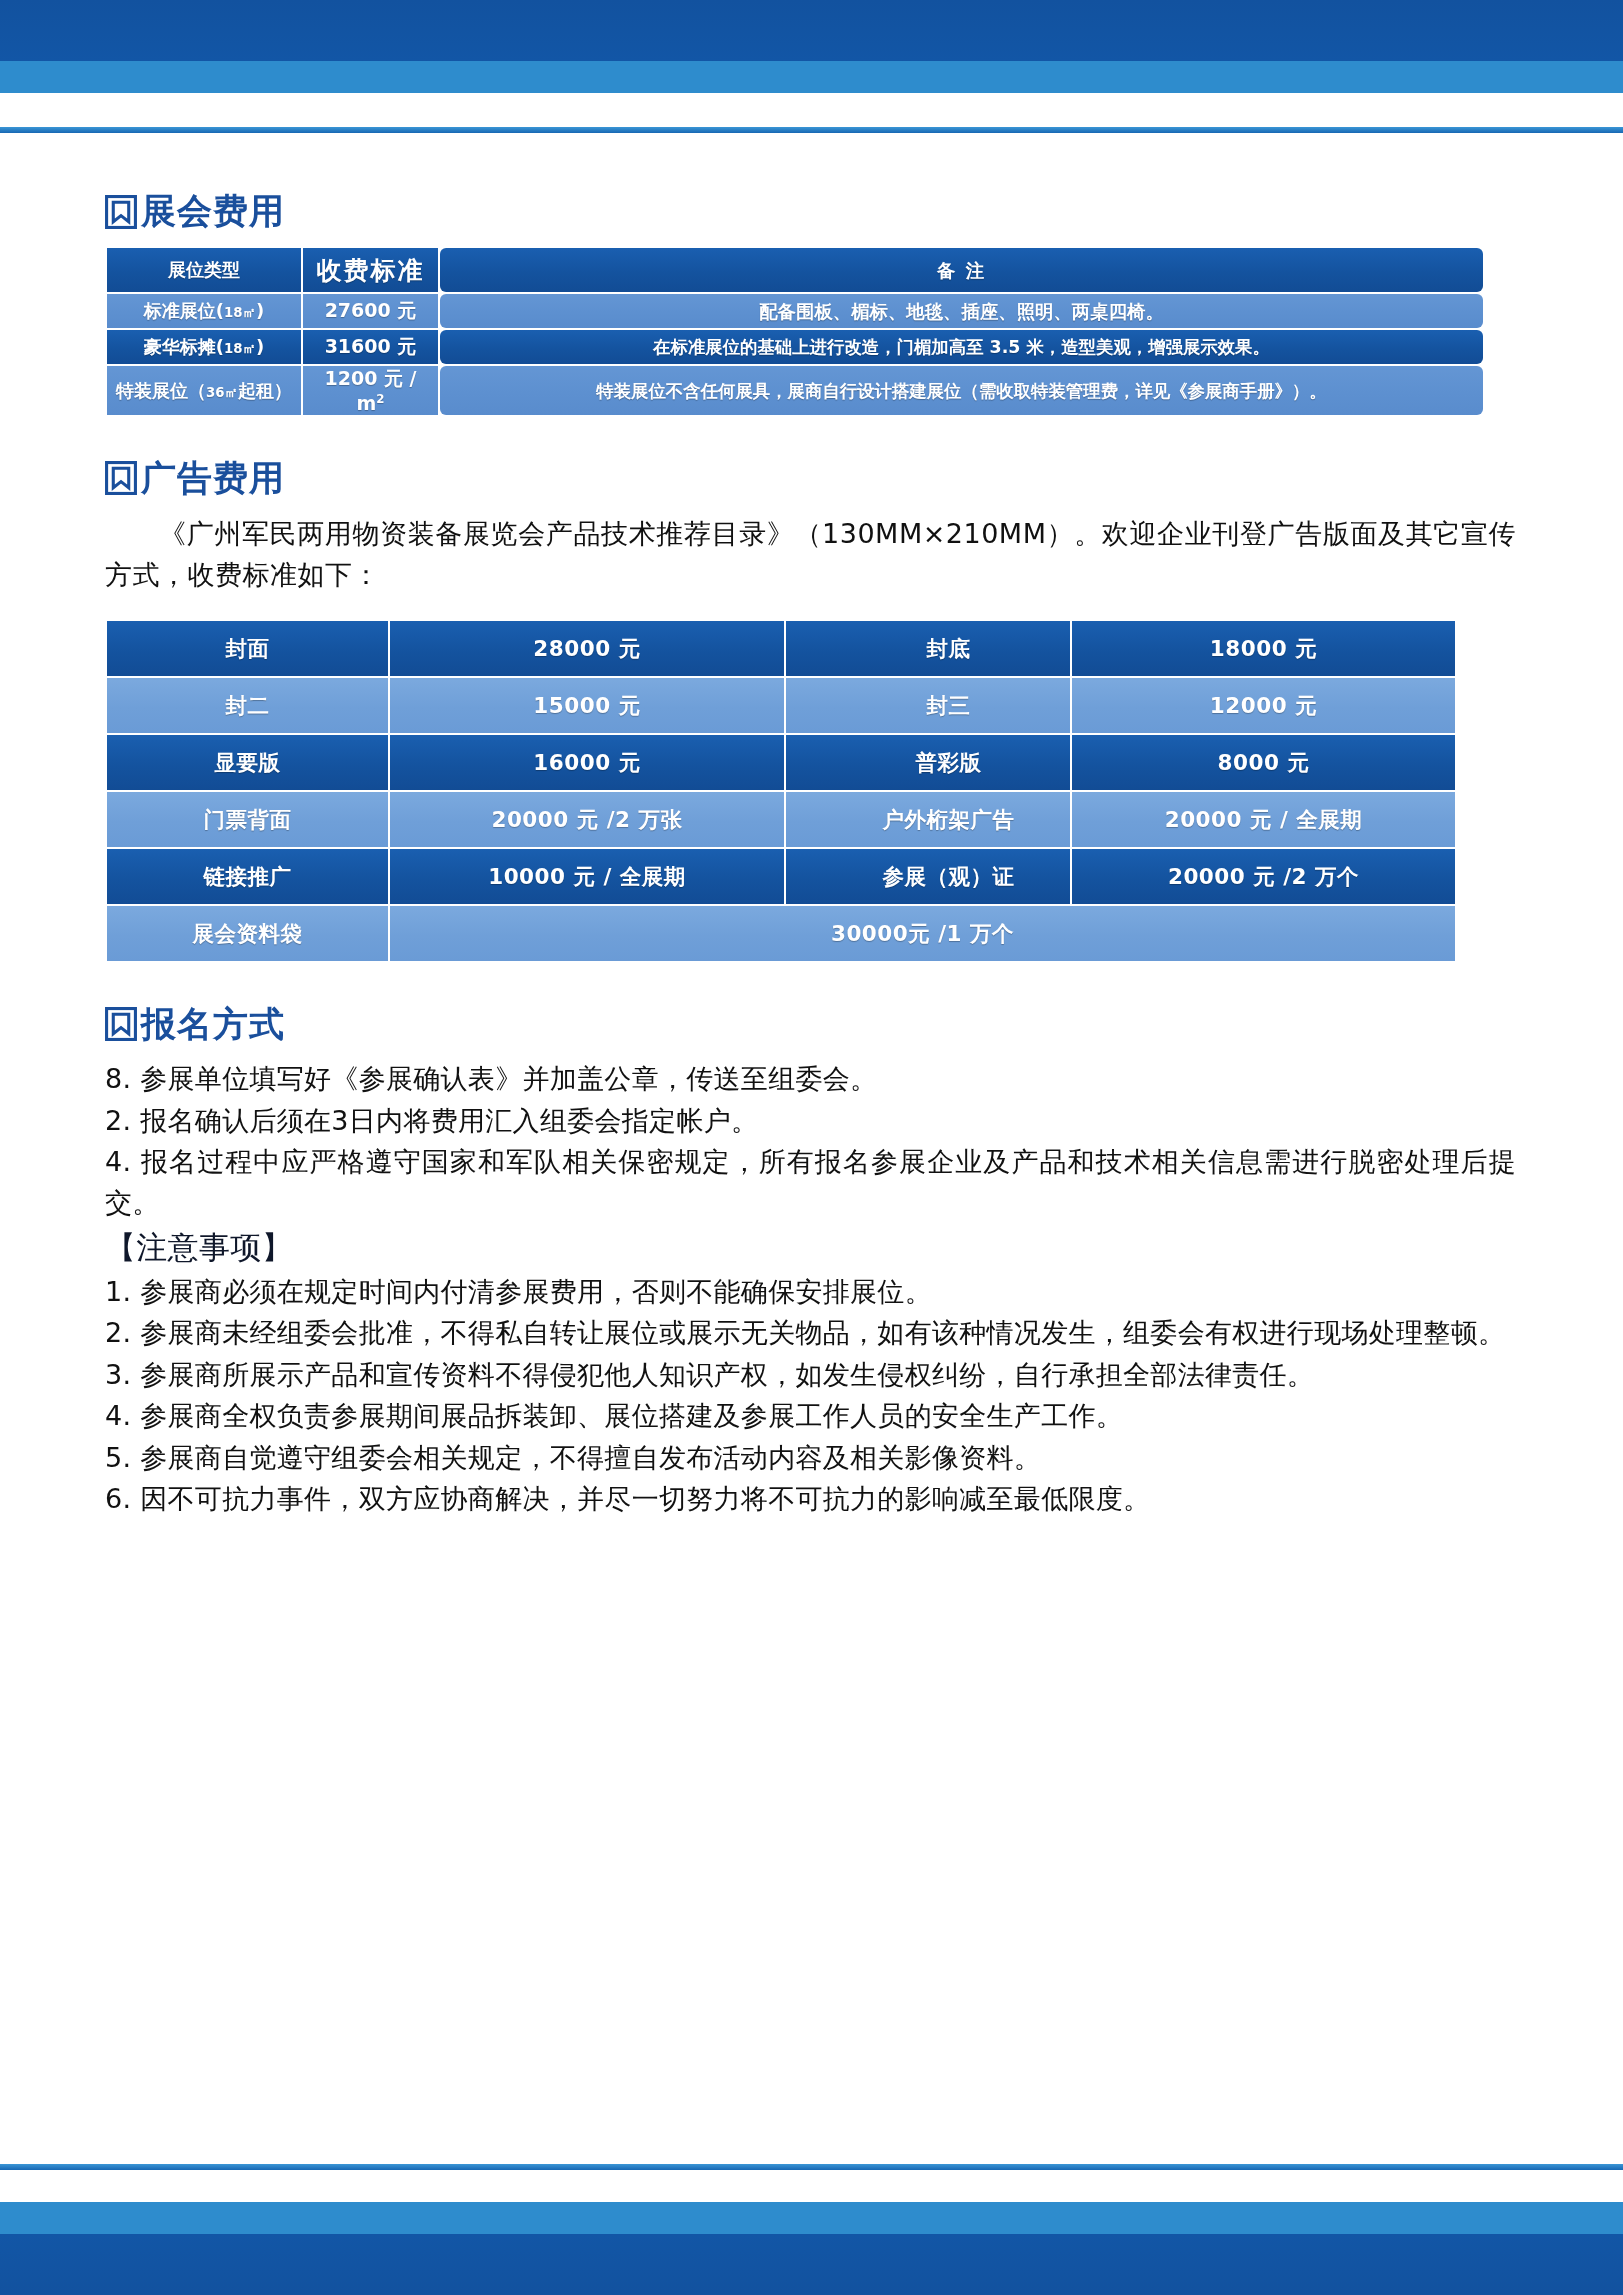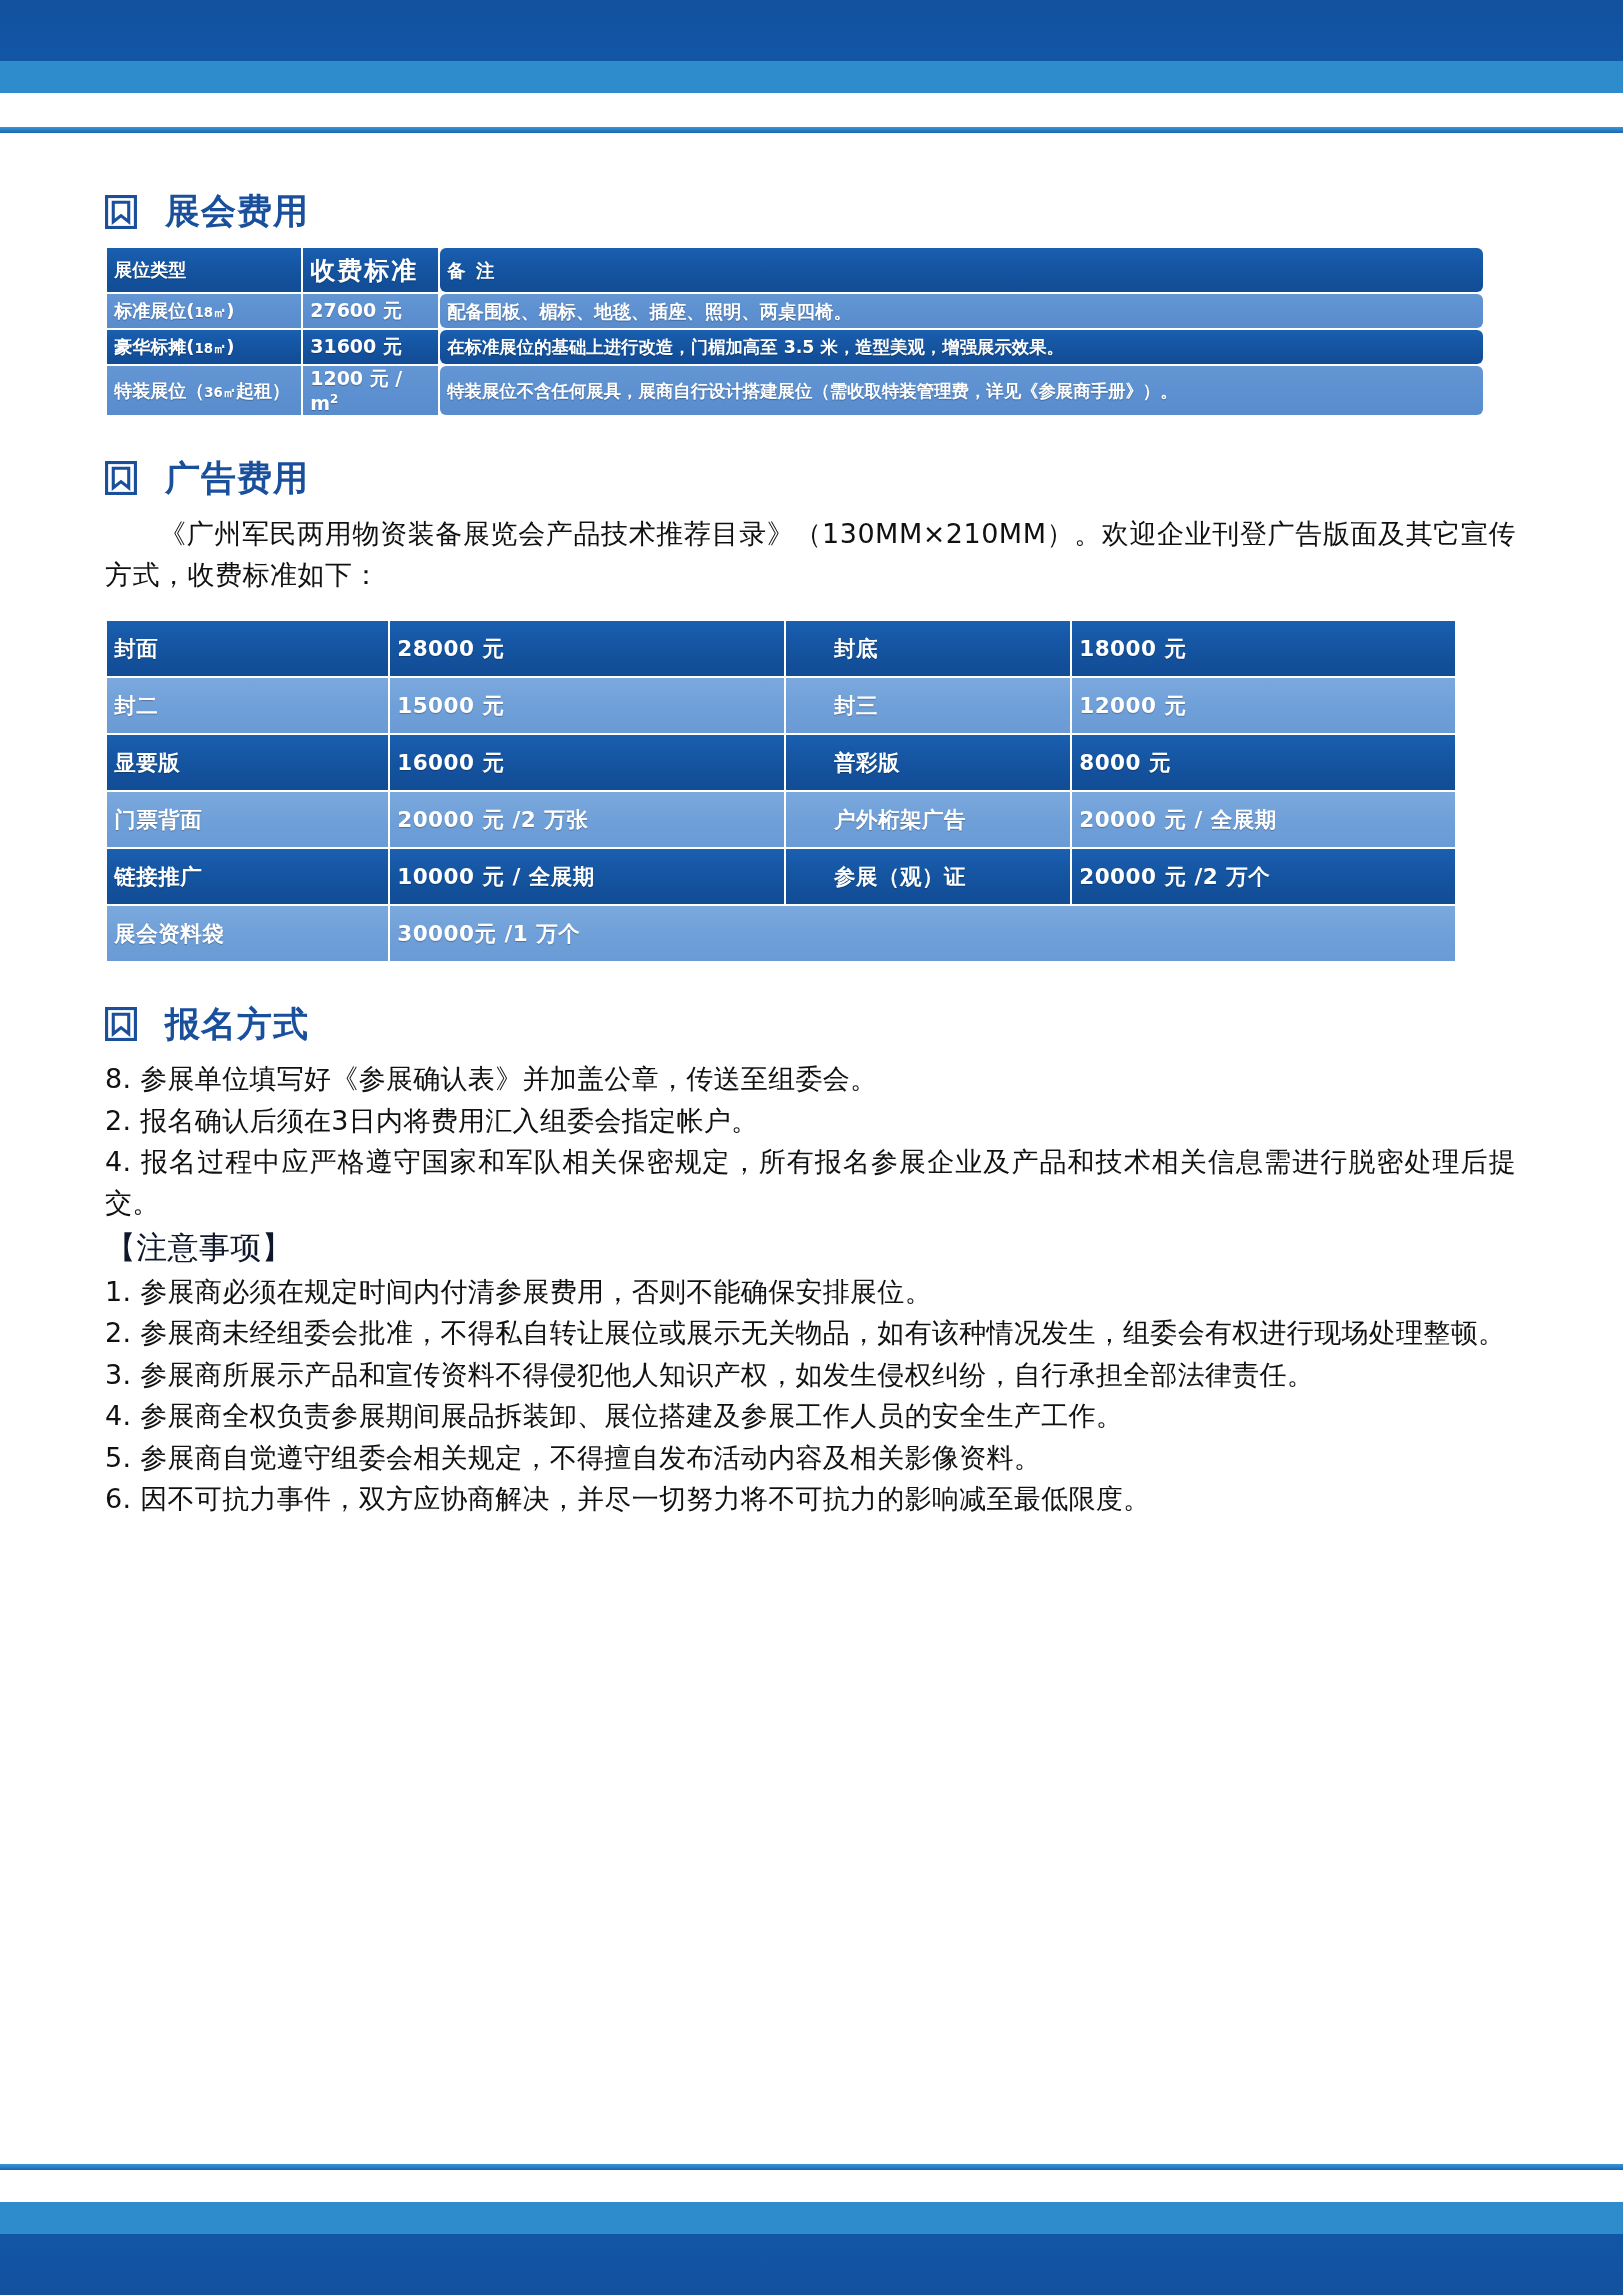"展会费用" .section-head { gap: 28px -> 4px }
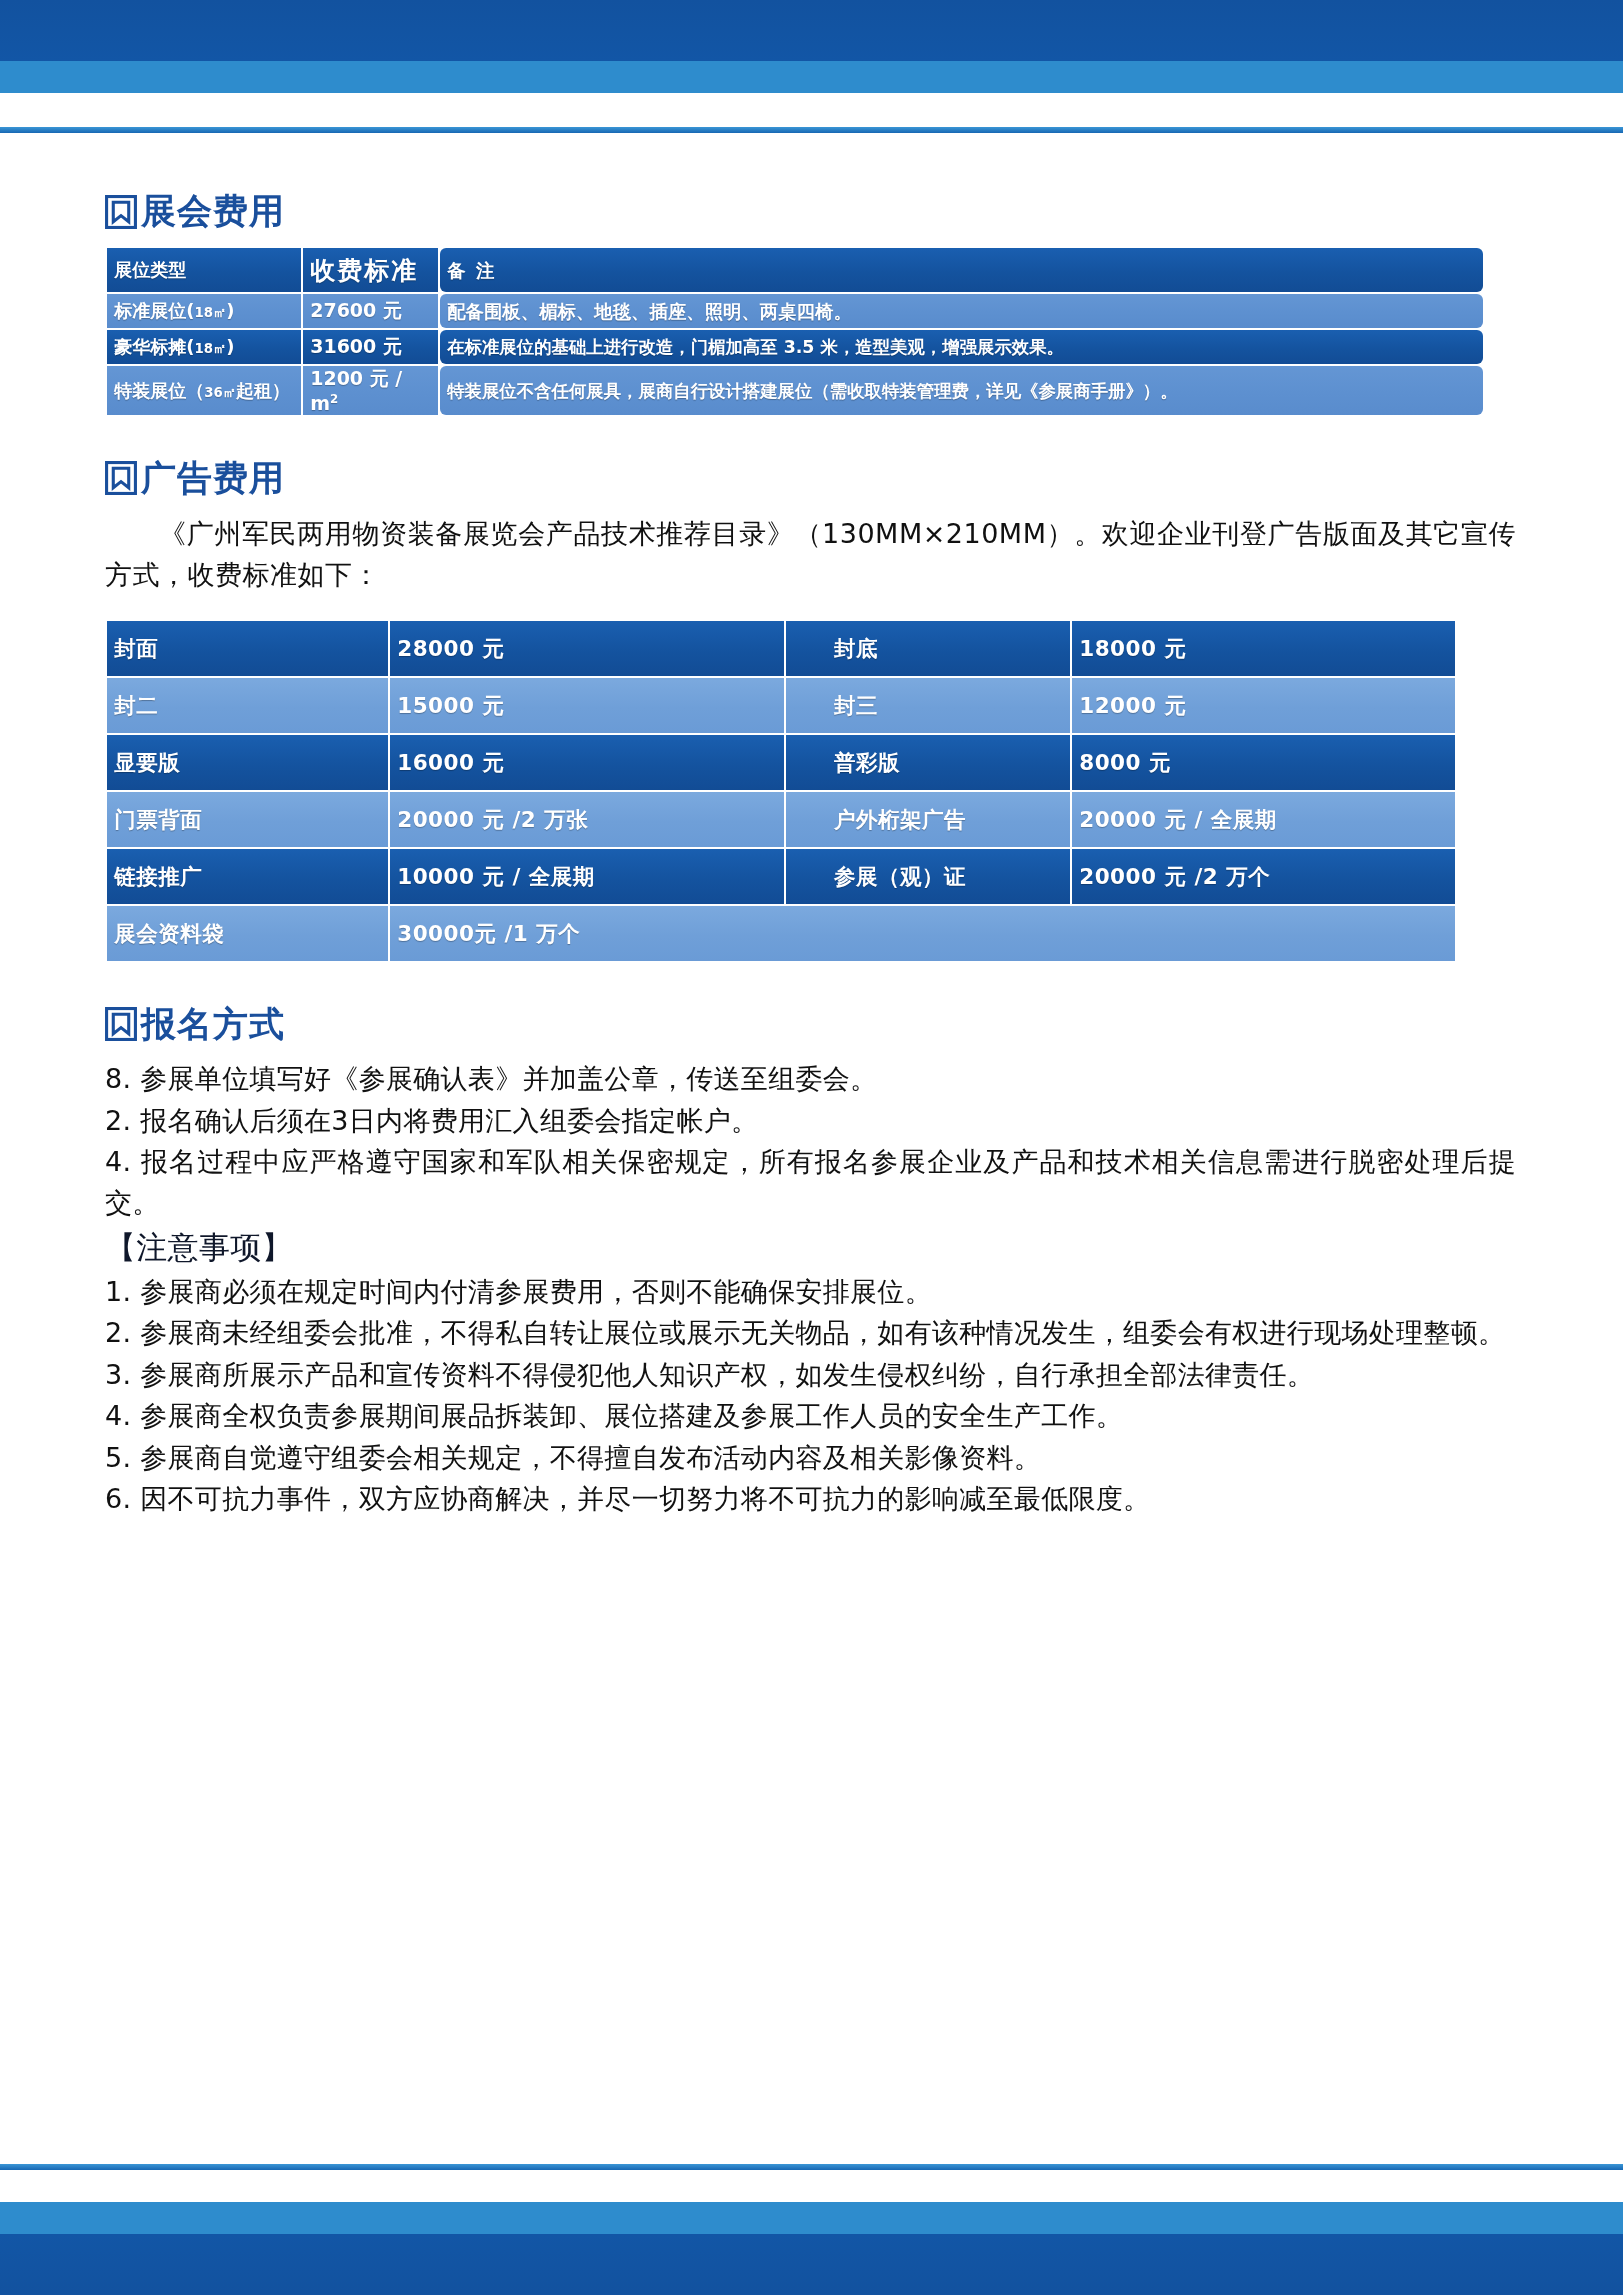"展位类型" table td, table th { text-align: left -> center }
